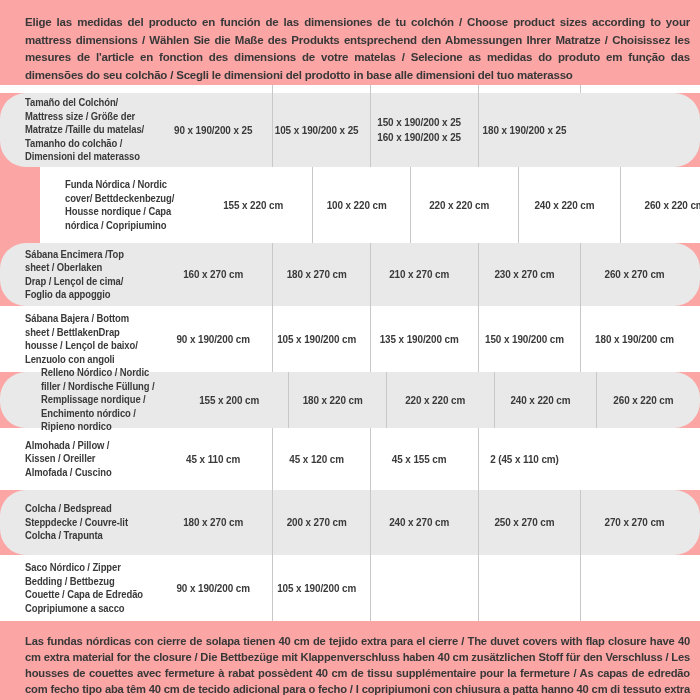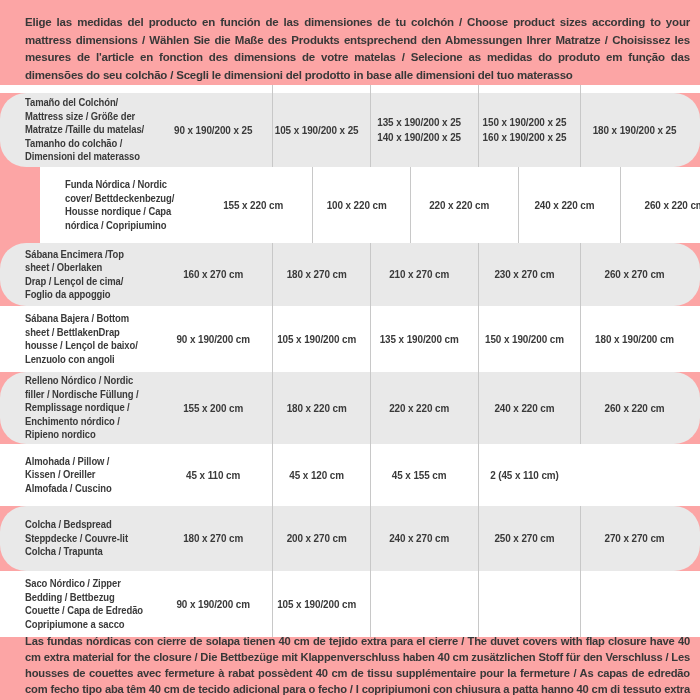"135 x 190/200 x 25" div.cell { html: <div> <span>135 x 190/200 x 25 140 x 190/200 x 25</span> </div> -> none }
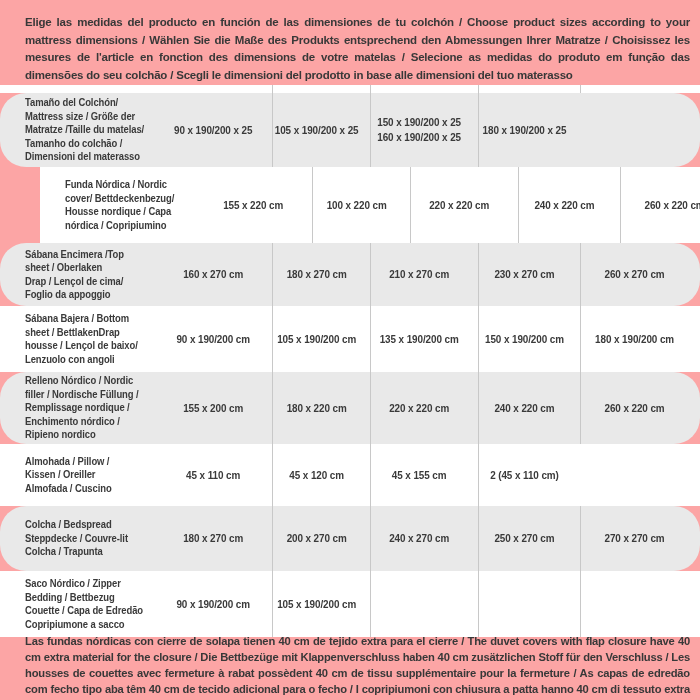"Relleno Nórdico / Nordic" div.trow { height: 72px -> 56px; padding-left: none -> 16px }
